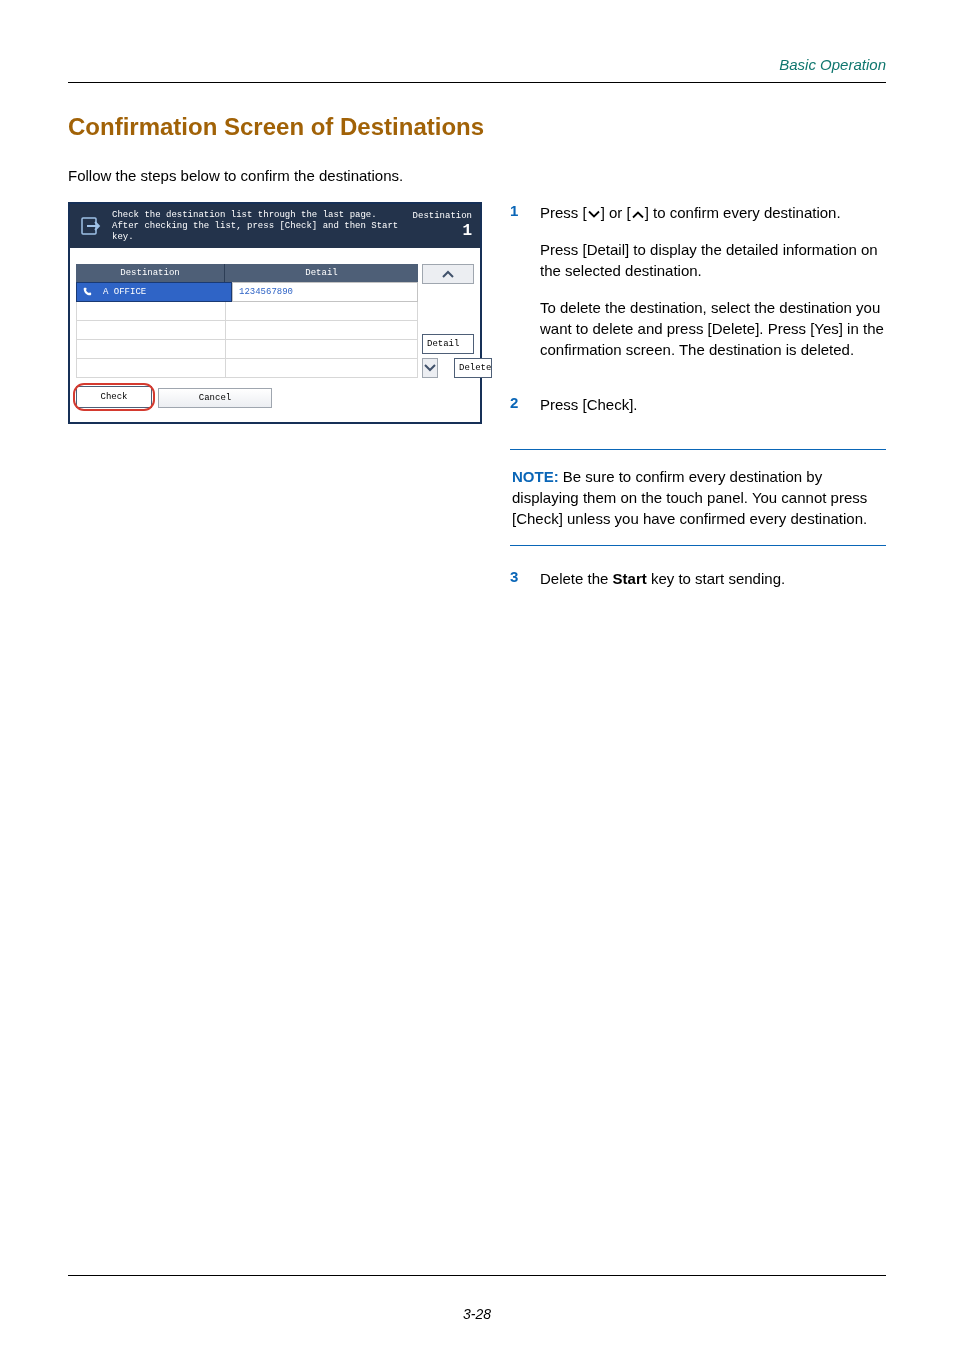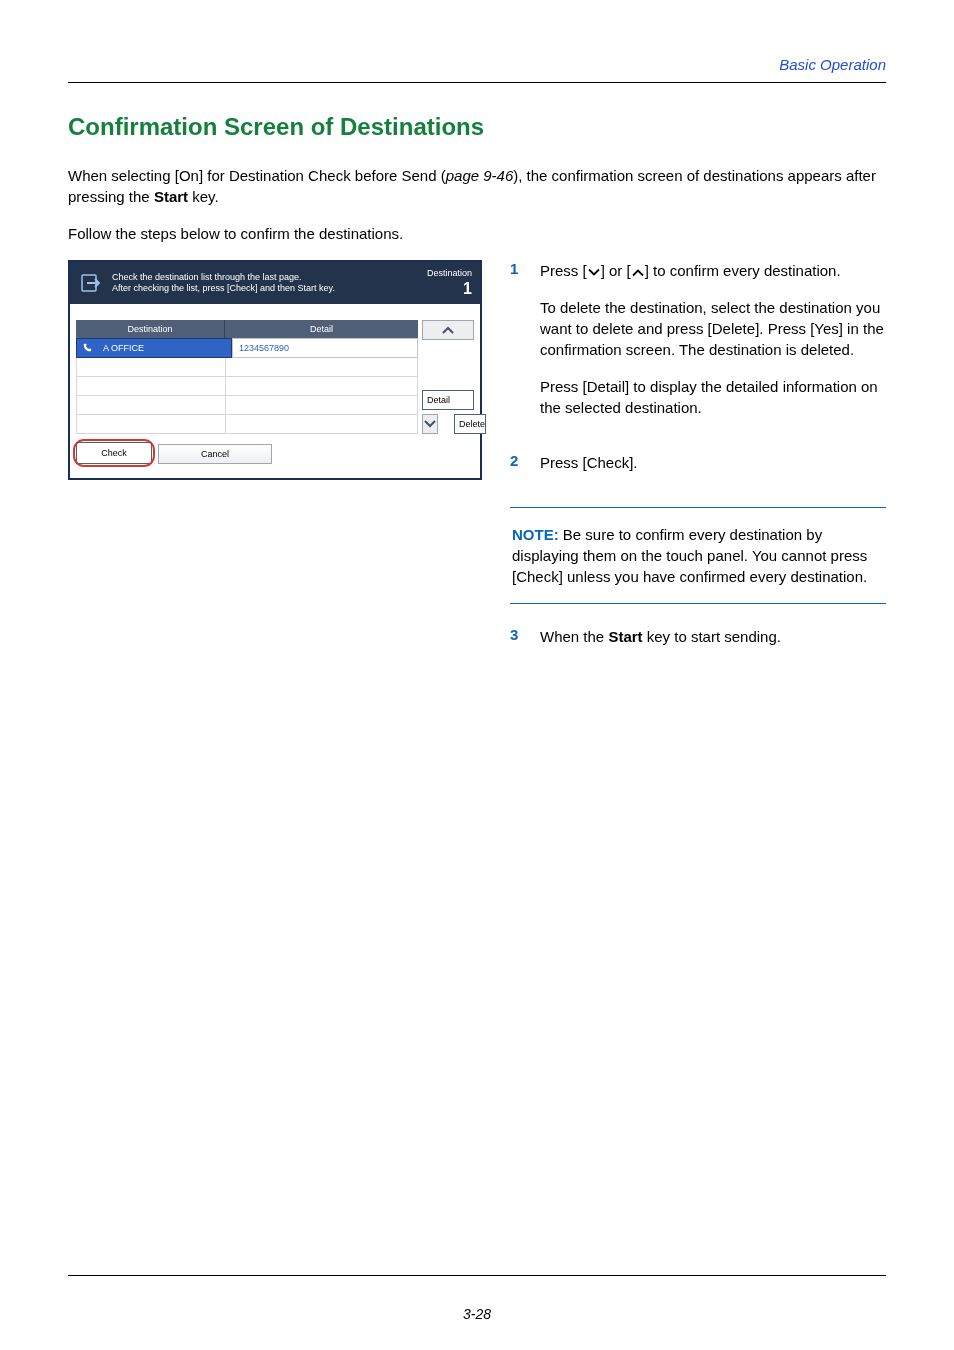"Basic Operation" .header-text { color: #1d4ed8 -> #0f766e }
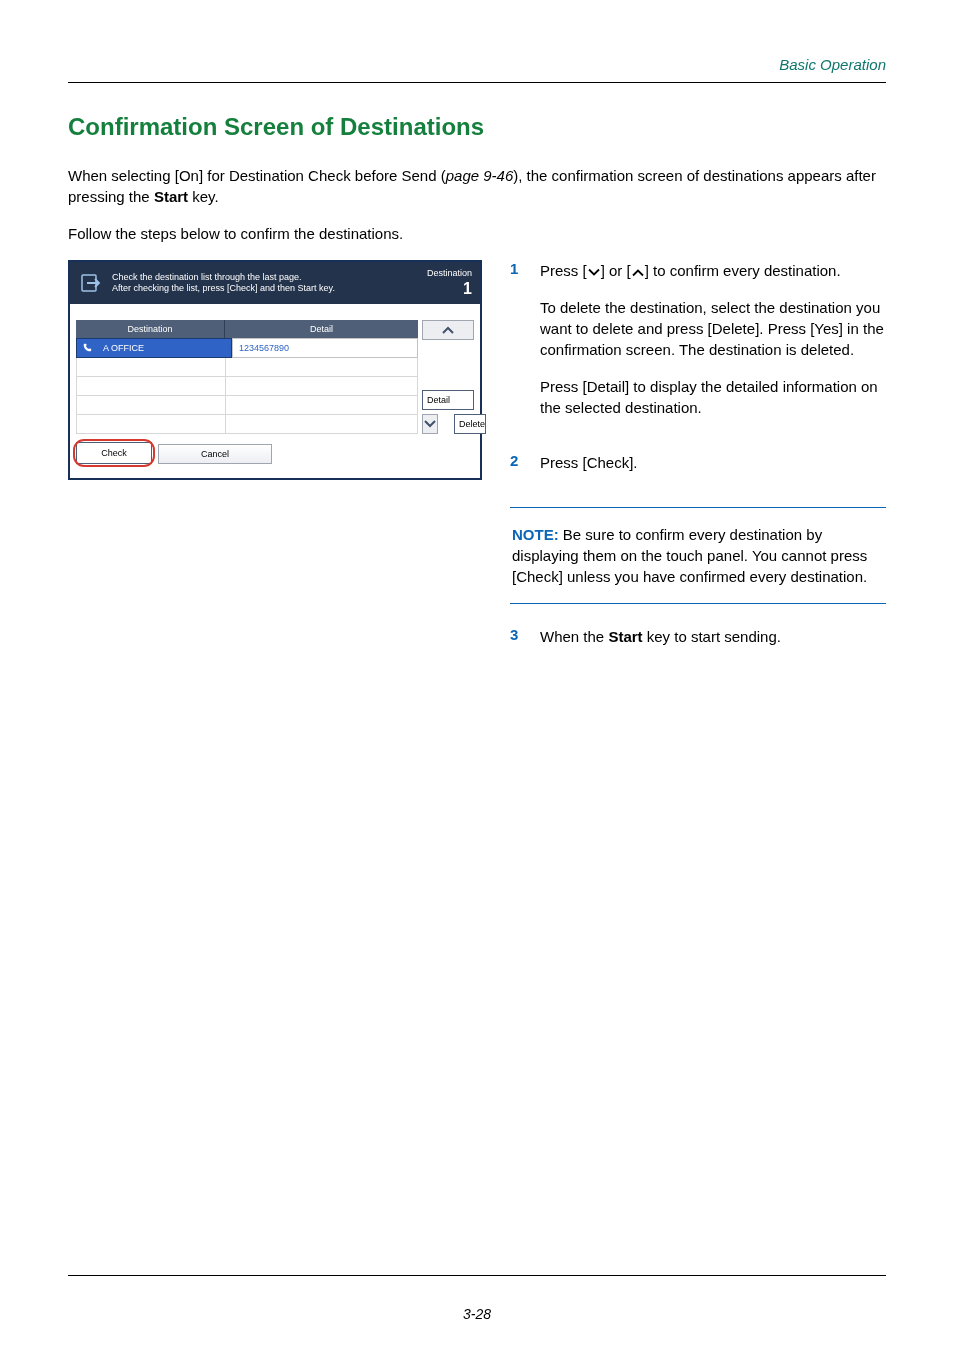"Confirmation Screen of Destinations" .h1 { color: #15803d -> #a16207 }
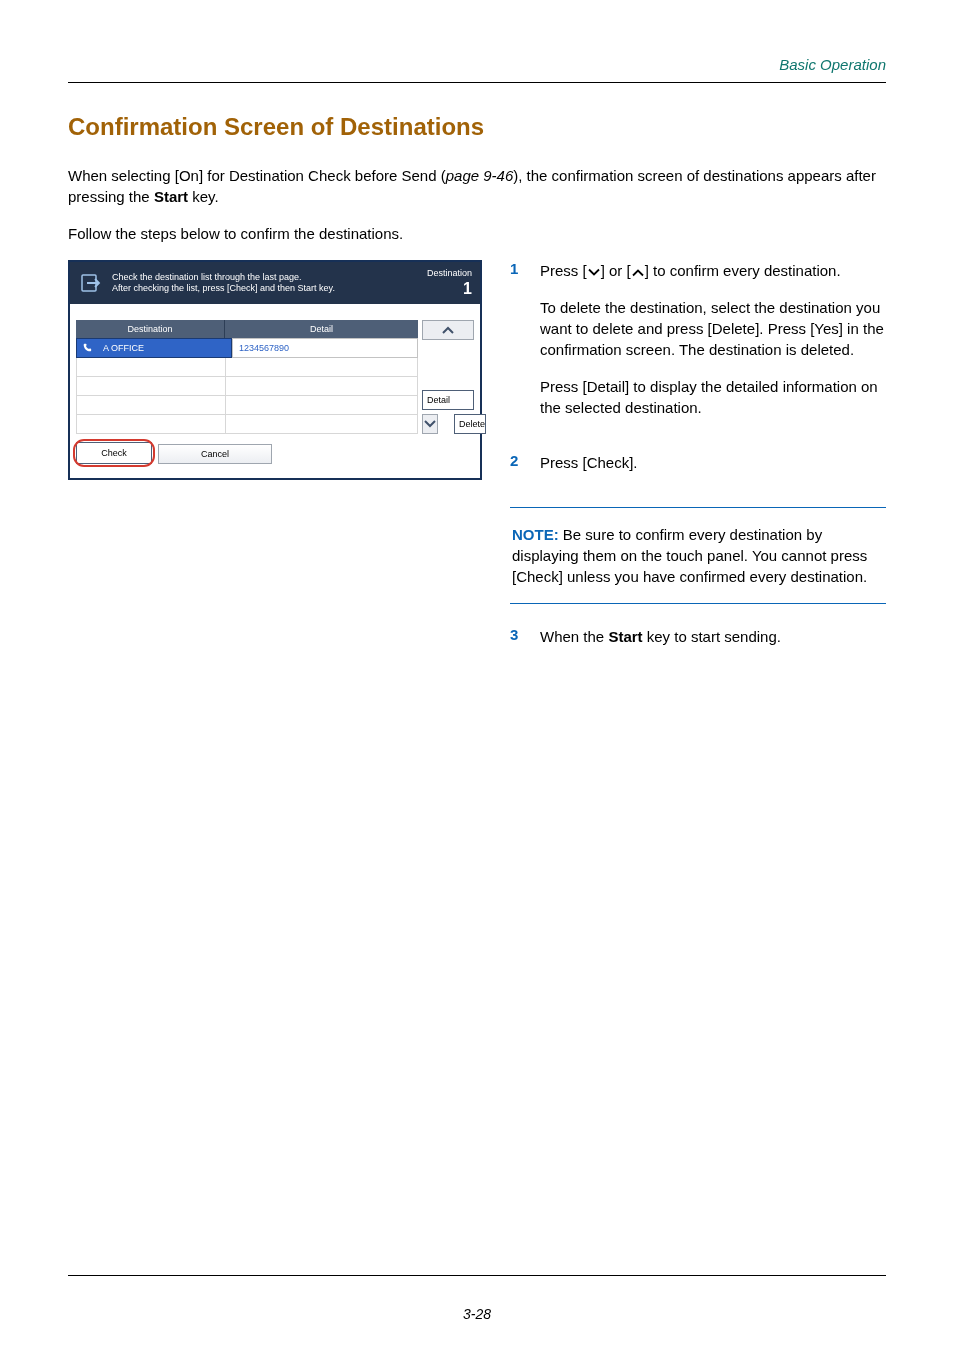"When selecting [On] for Destination" p.para { html: <p> <span>When selecting [On] for Destination Check before Send (</span><span>page 9-46</span><span>), the confirmation screen of destinations appears after pressing the </span><span>Start</span><span> key.</span> </p> -> none }
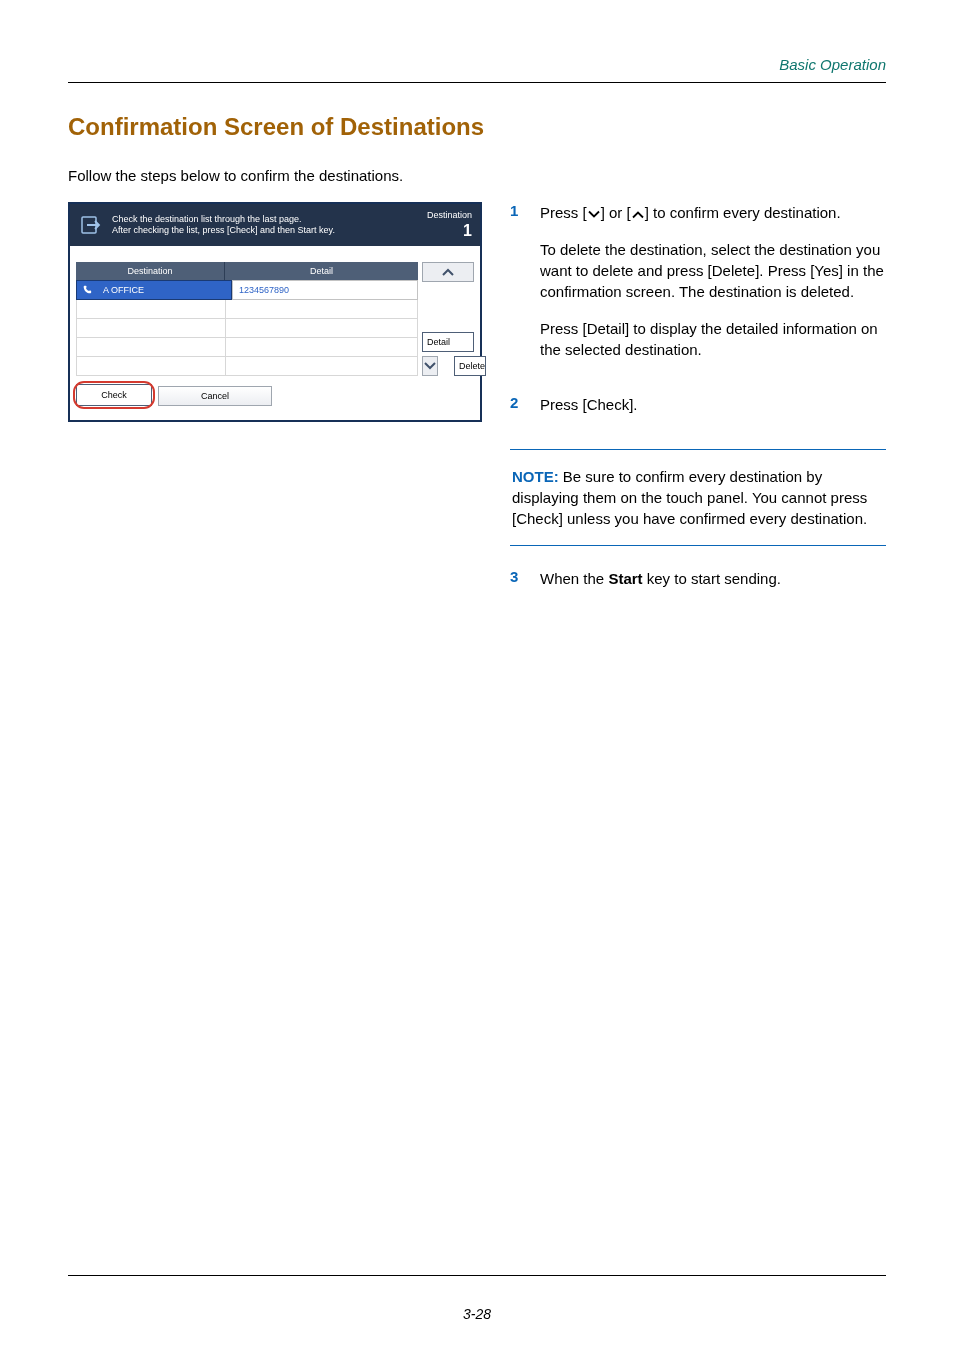"Check the destination list through" .scr { font-family: none -> Liberation Mono, monospace }
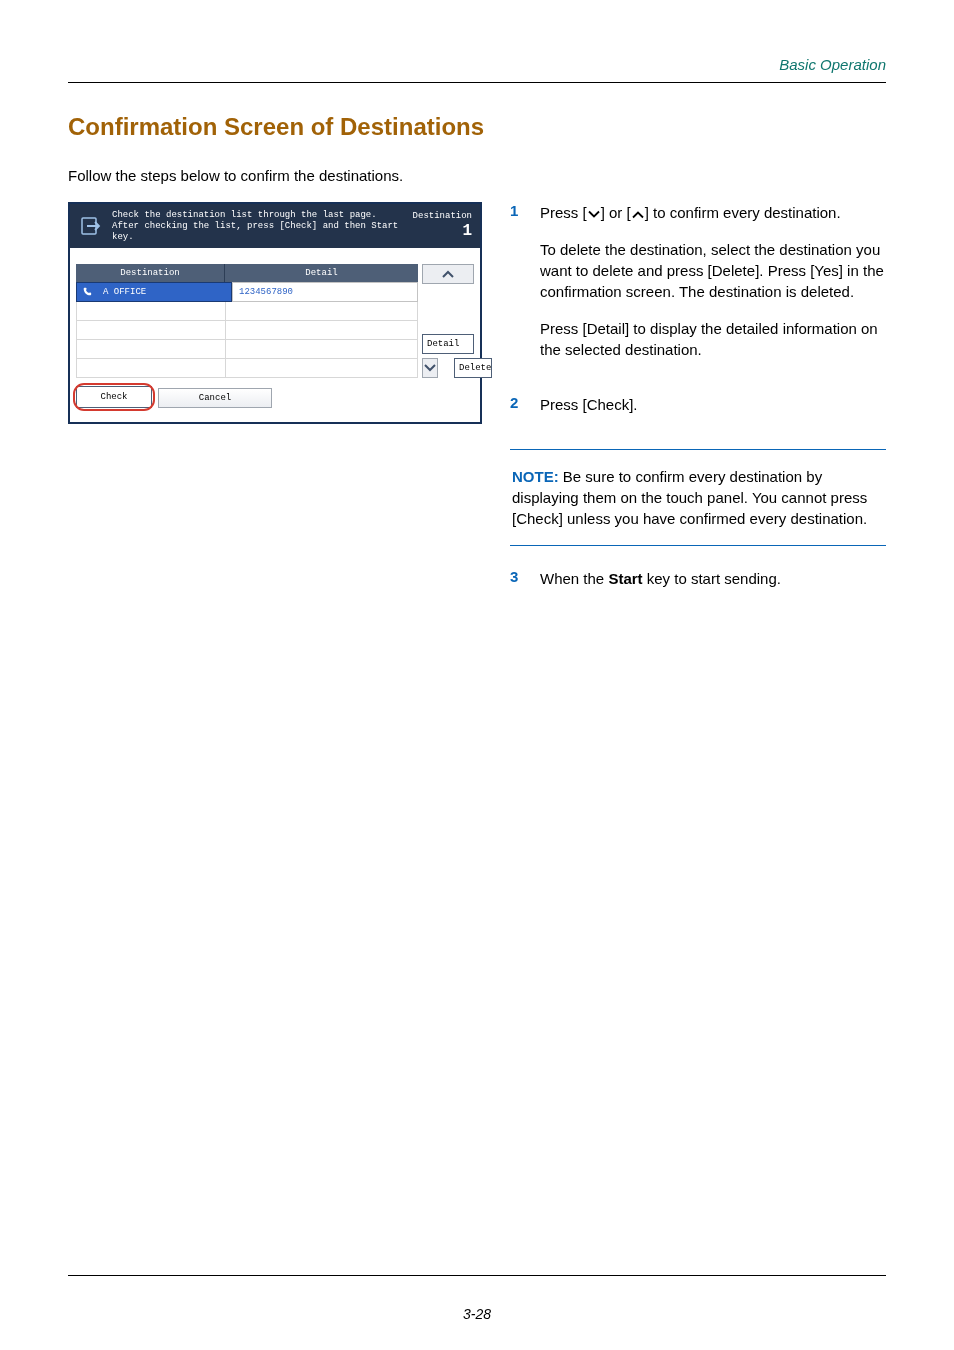"To delete the destination, select" p.para { order: before "Press [Detail] to display the" -> after "Press [Detail] to display the" }
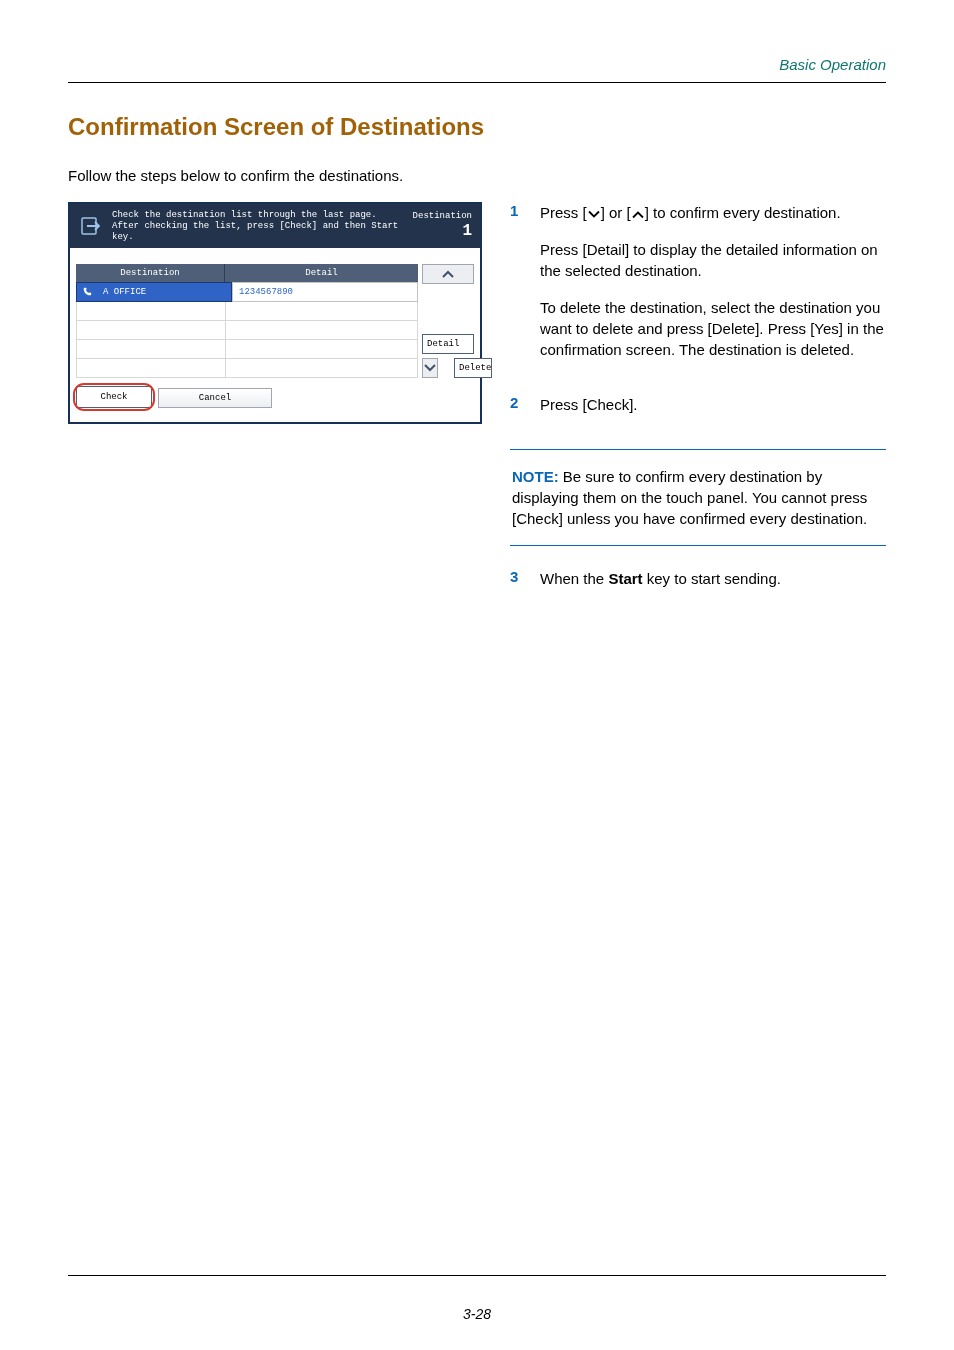"When the" span { text: When -> Delete }
